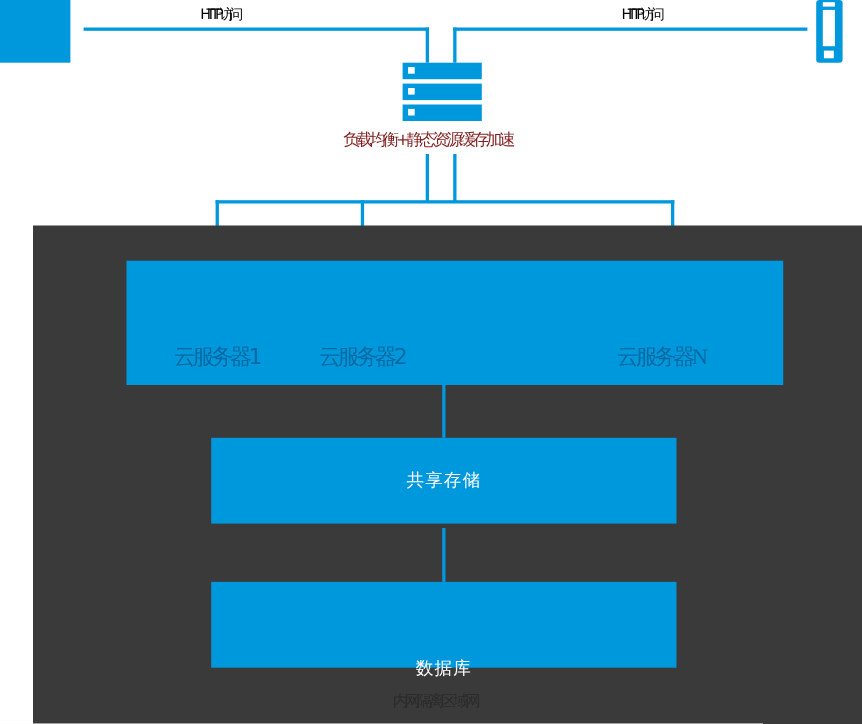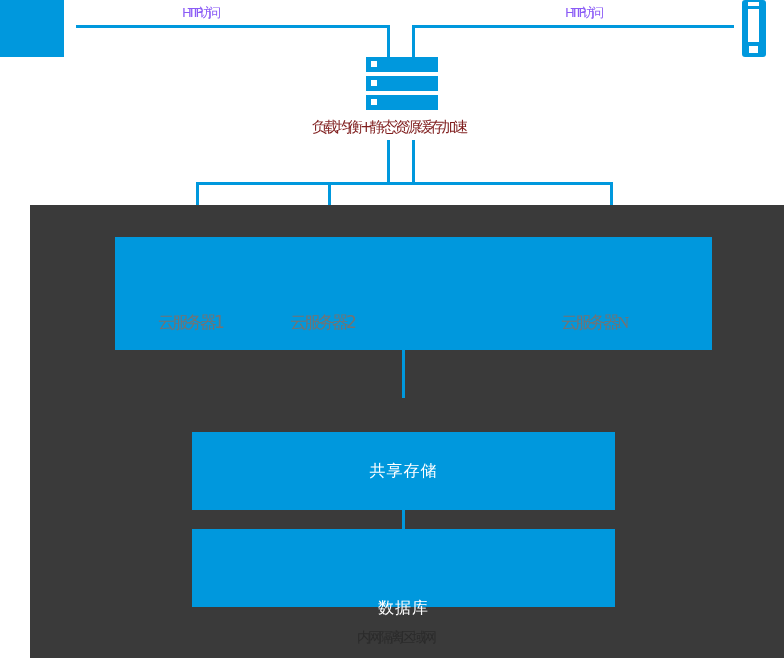"HTTP访问" .edge-label { color: #8b5cf6 -> #000000 }
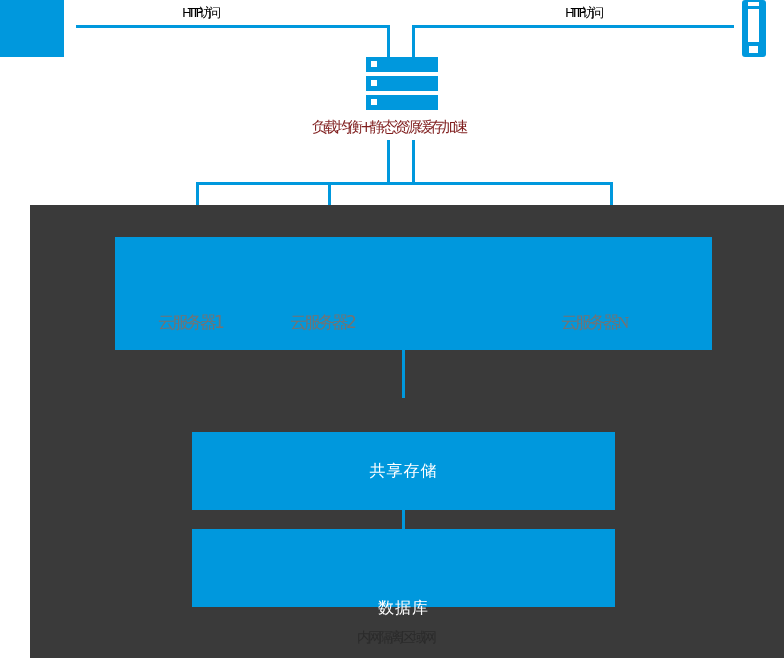"云服务器1" .srv-label { color: #737373 -> #0369a1; font-size: 17px -> 20px }
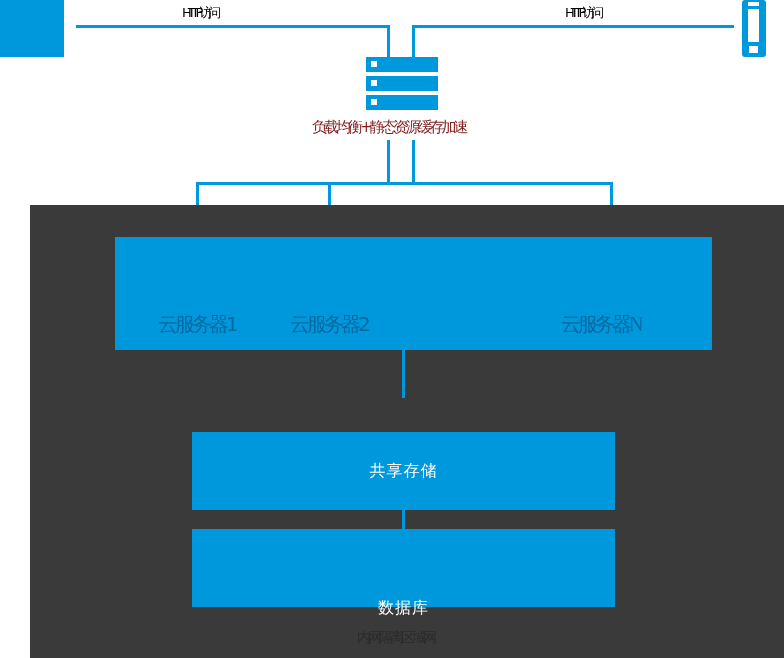"共享存储" #storage-box { margin-top: 34px -> none }
